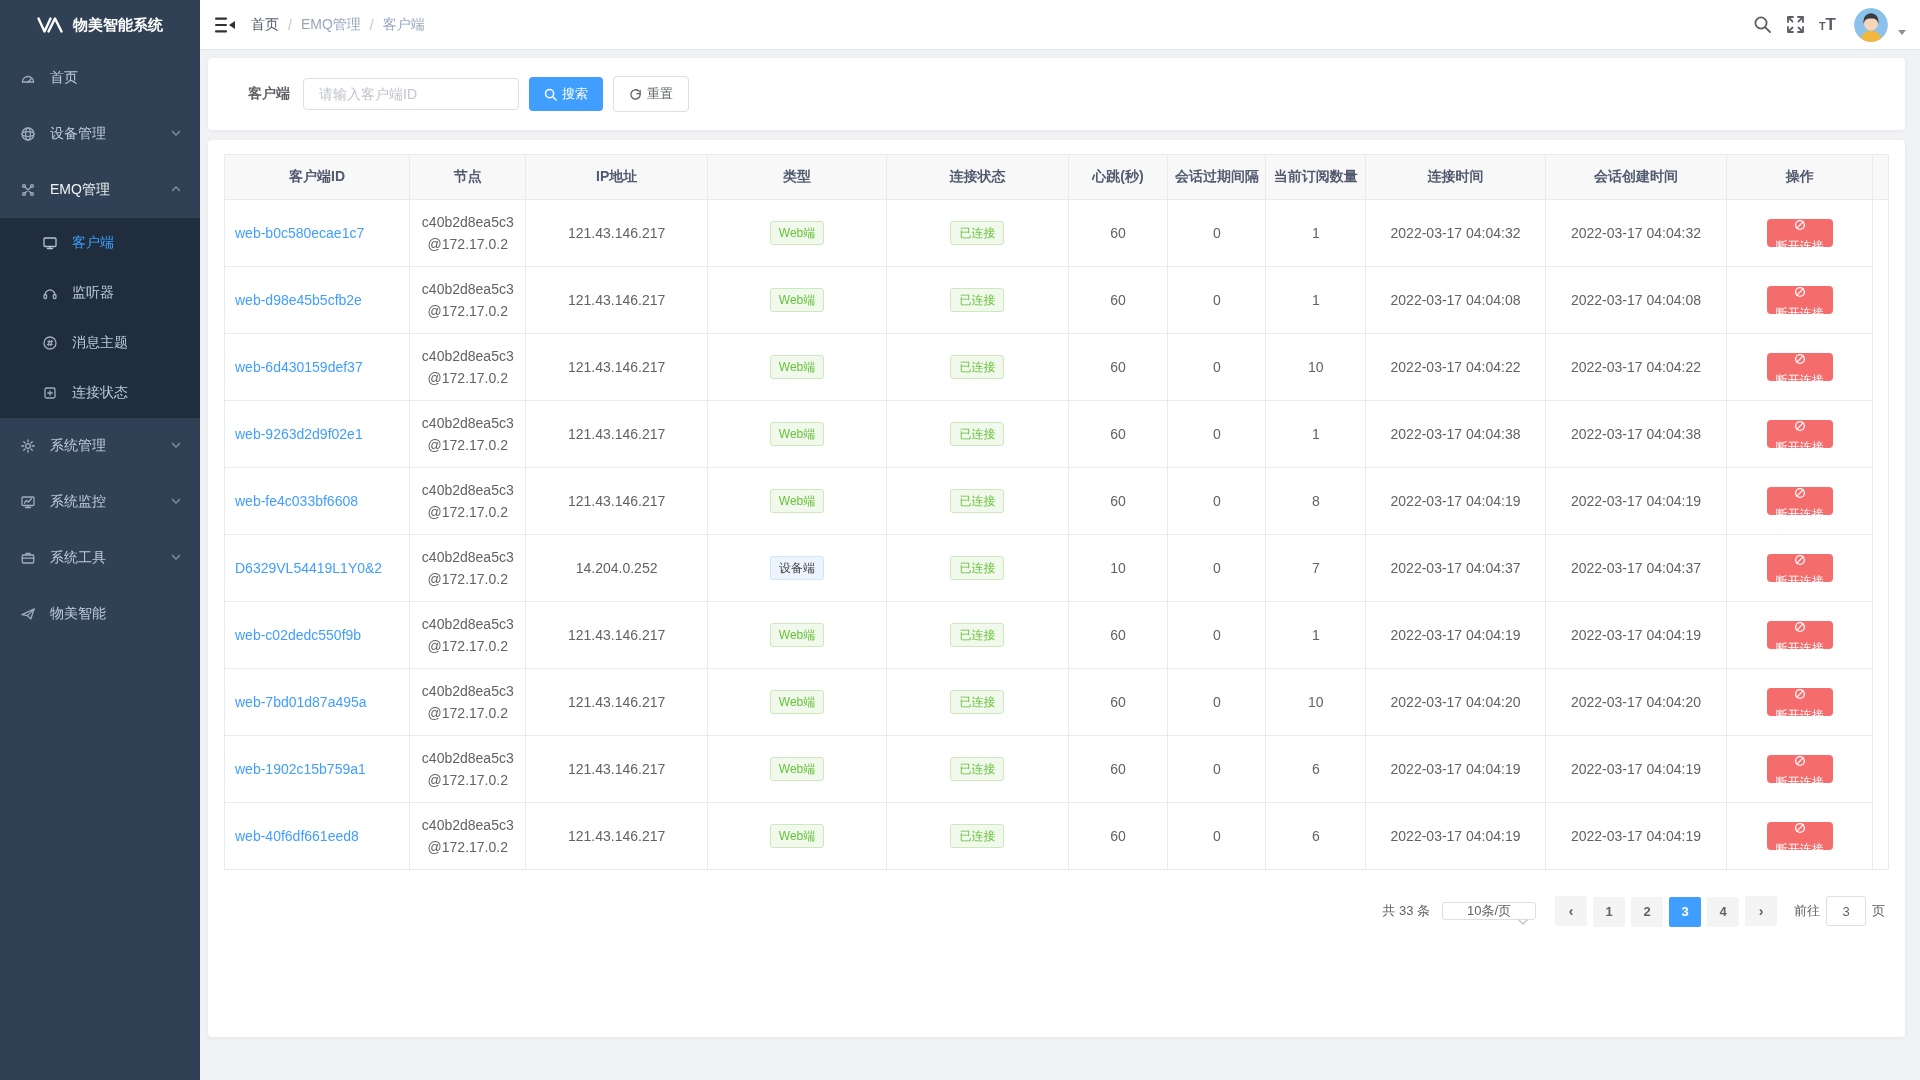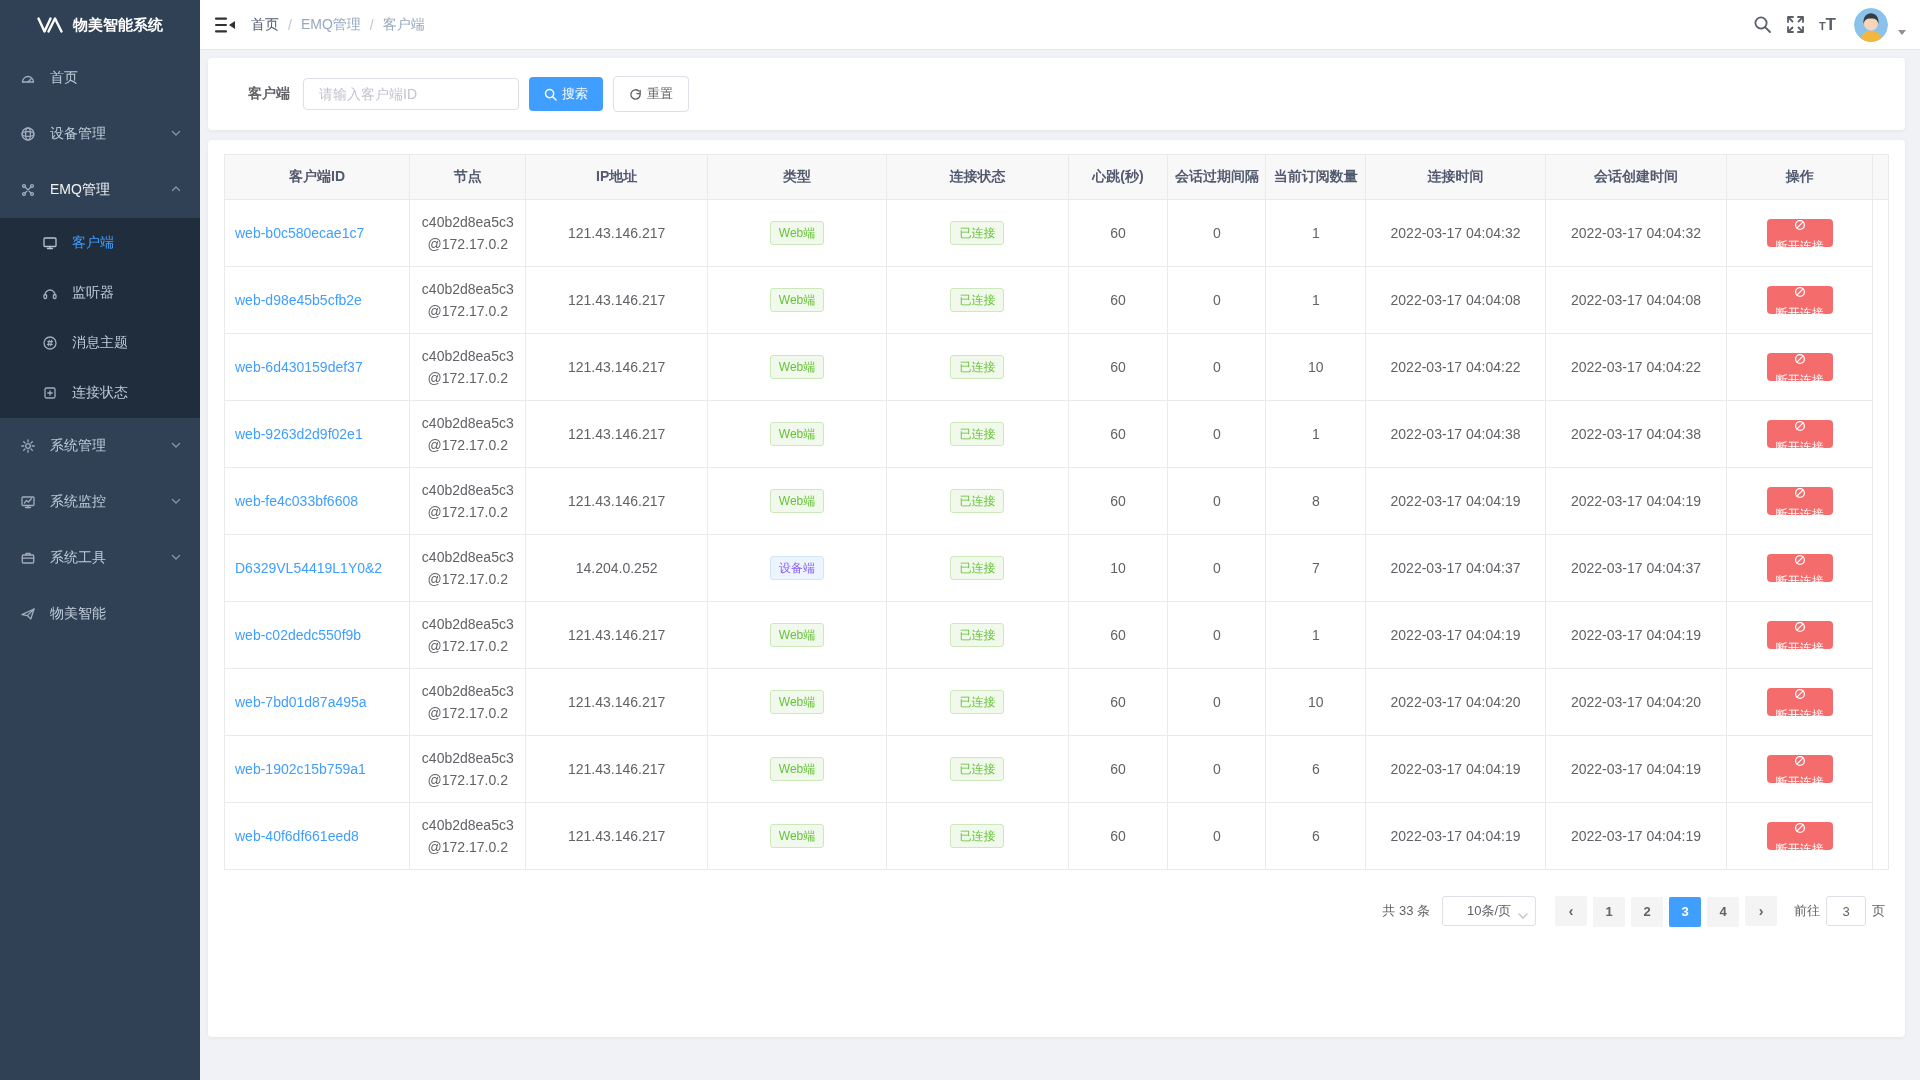"设备端" .tag-primary { color: #8b5cf6 -> #404040 }
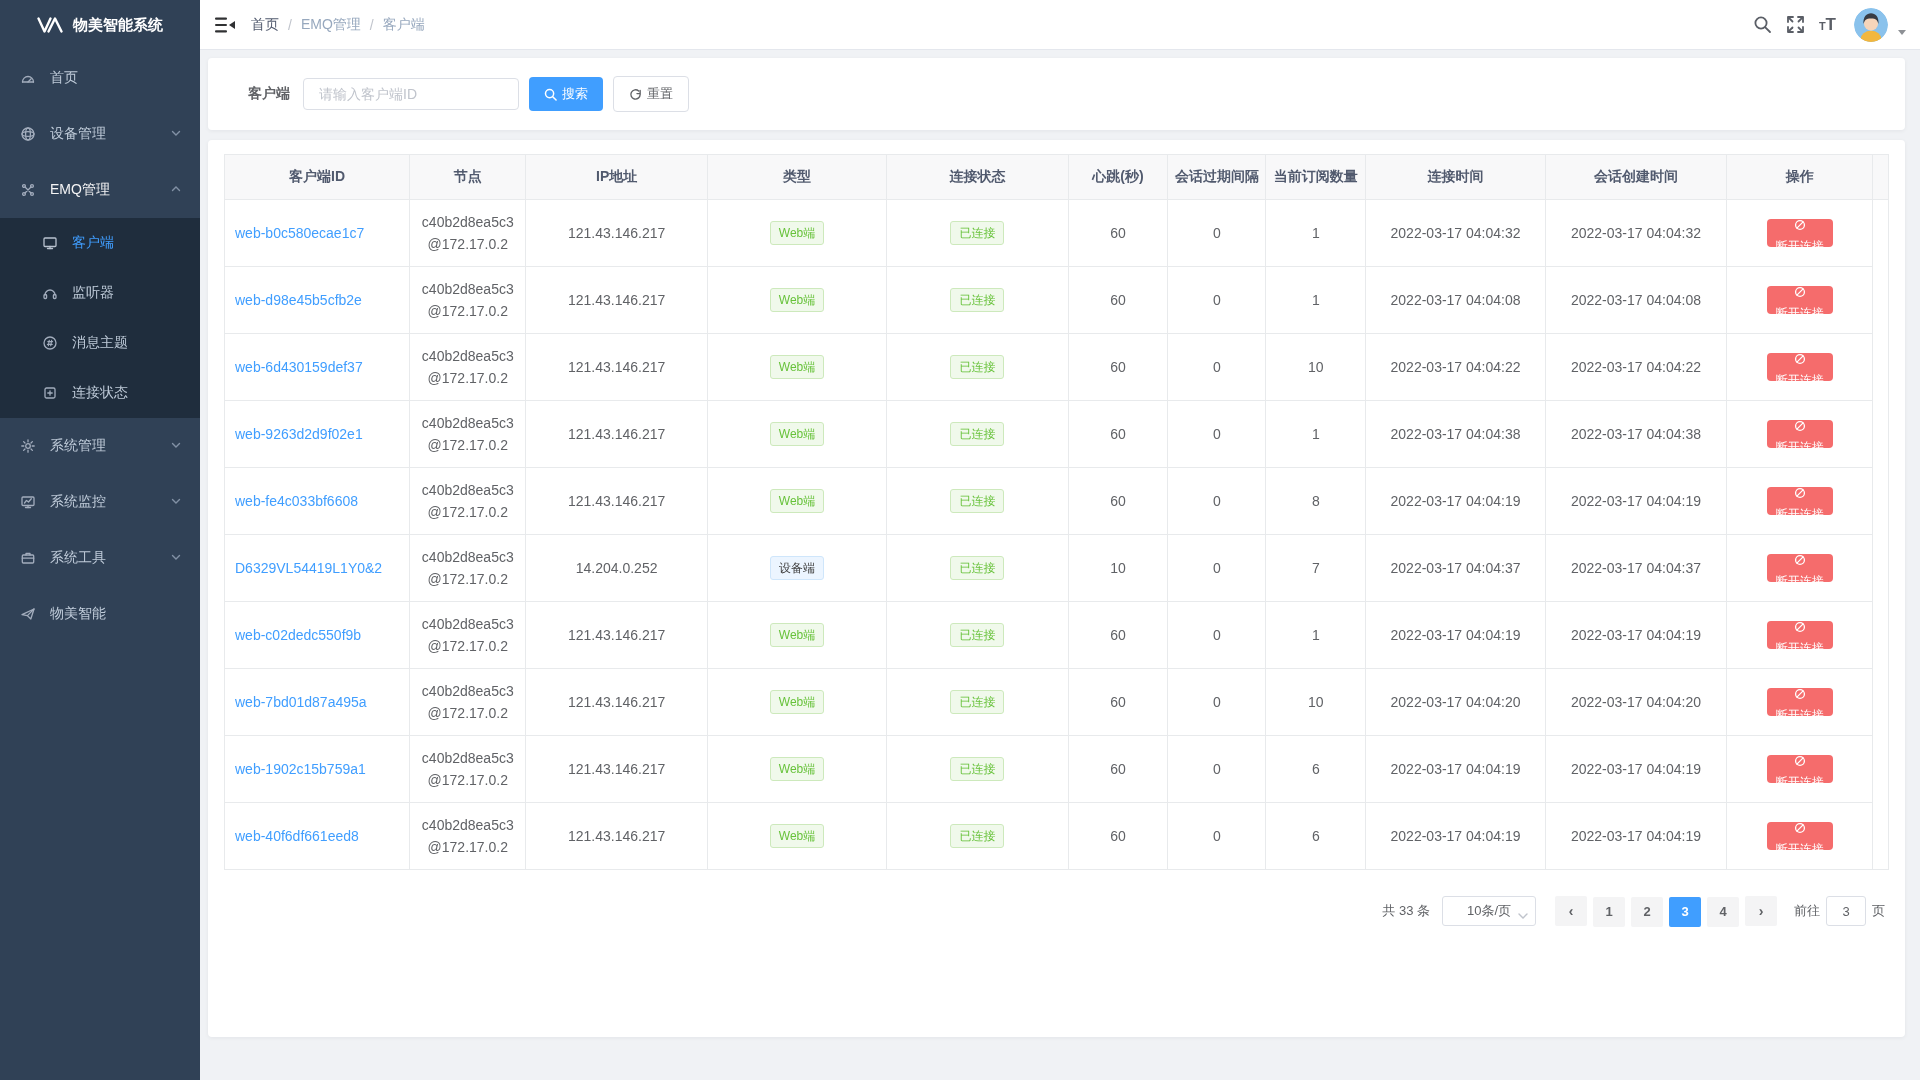"10条/页" .pg-size { height: 30px -> 18px }
